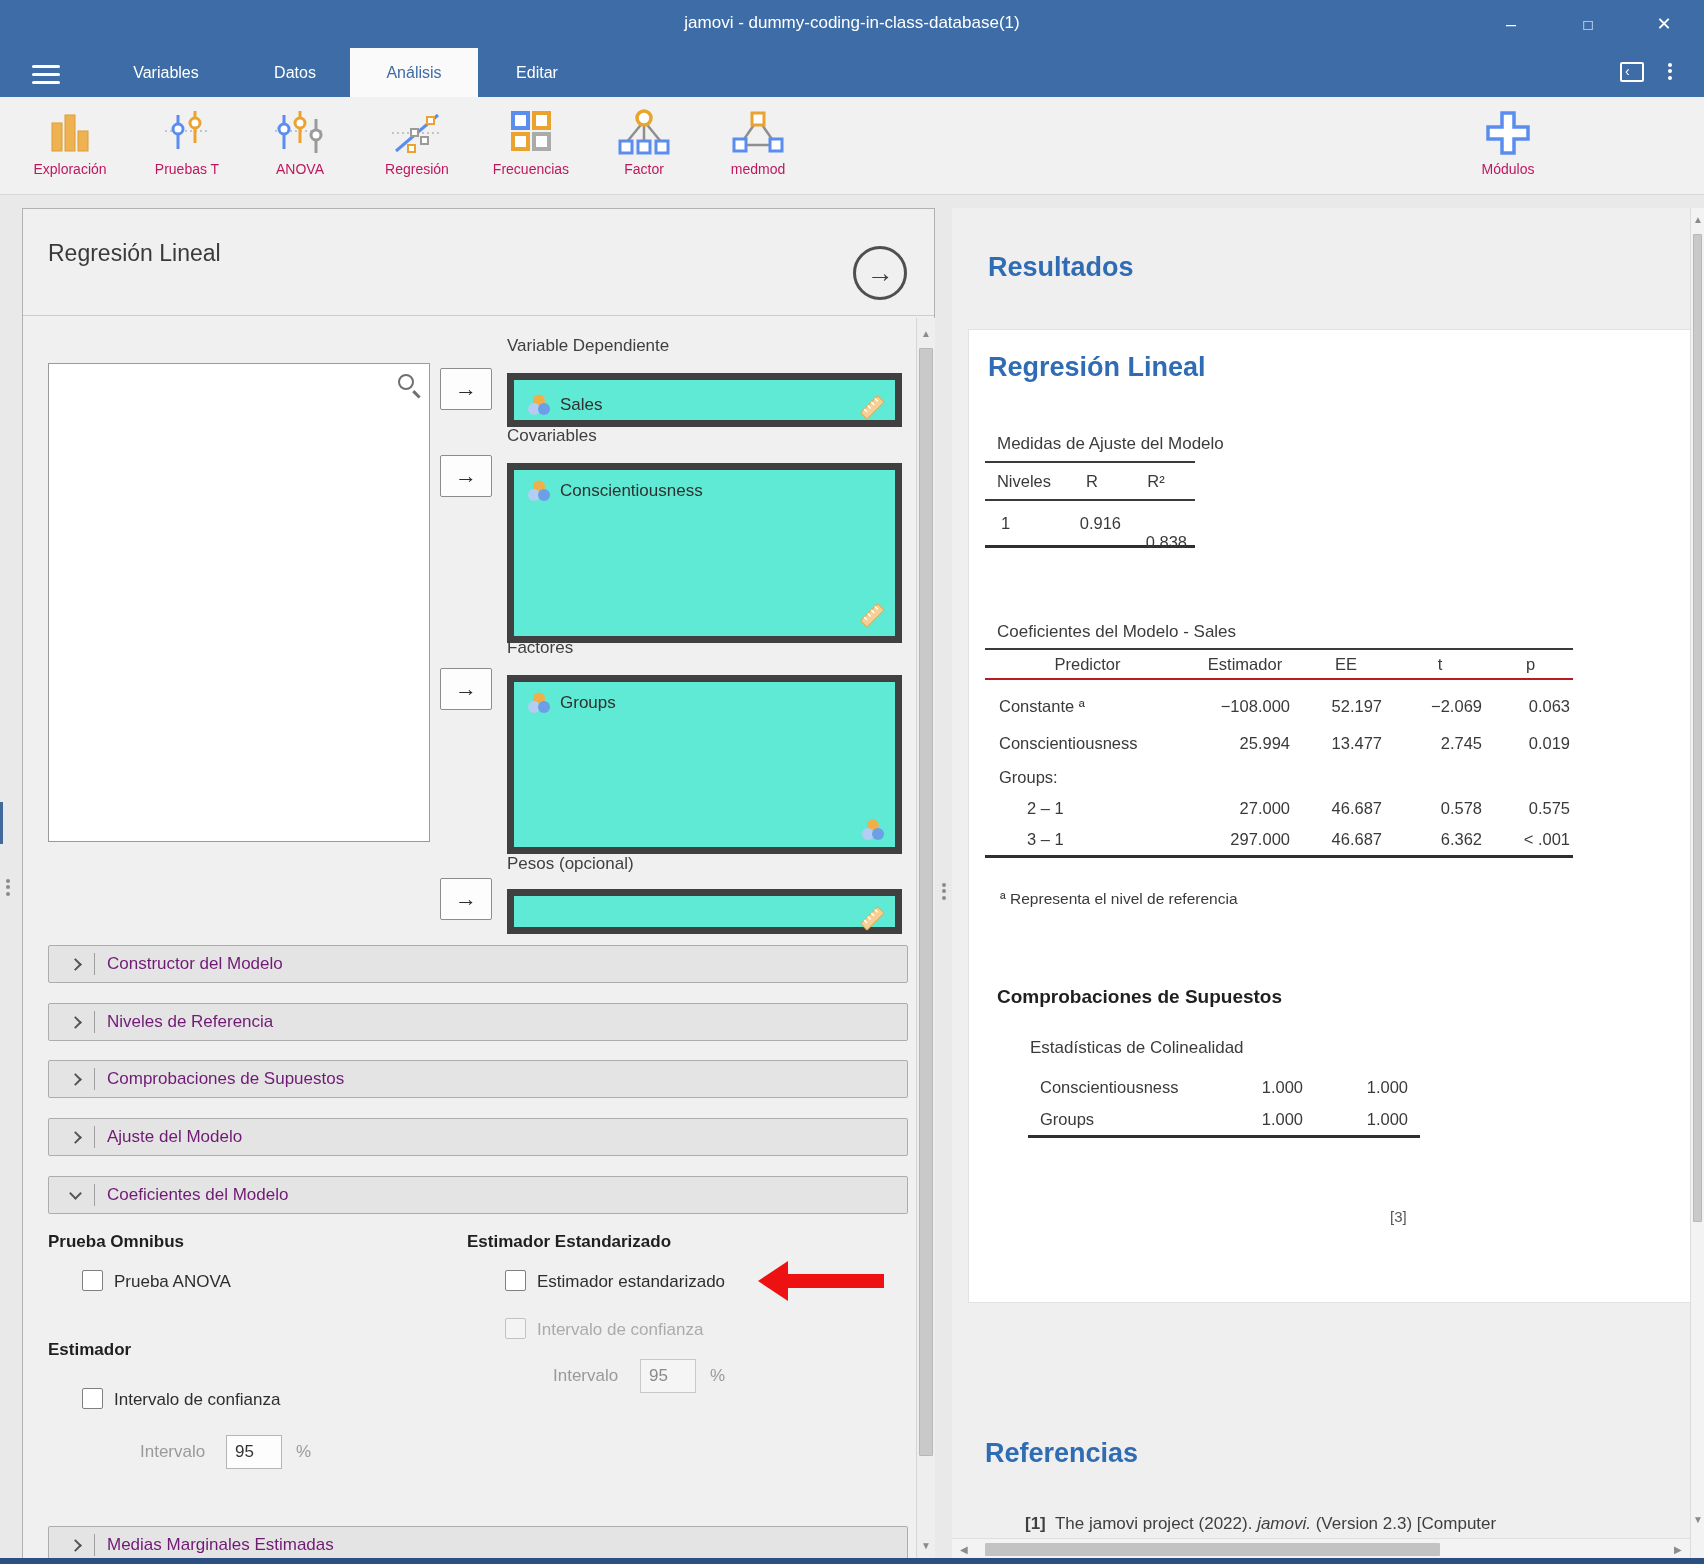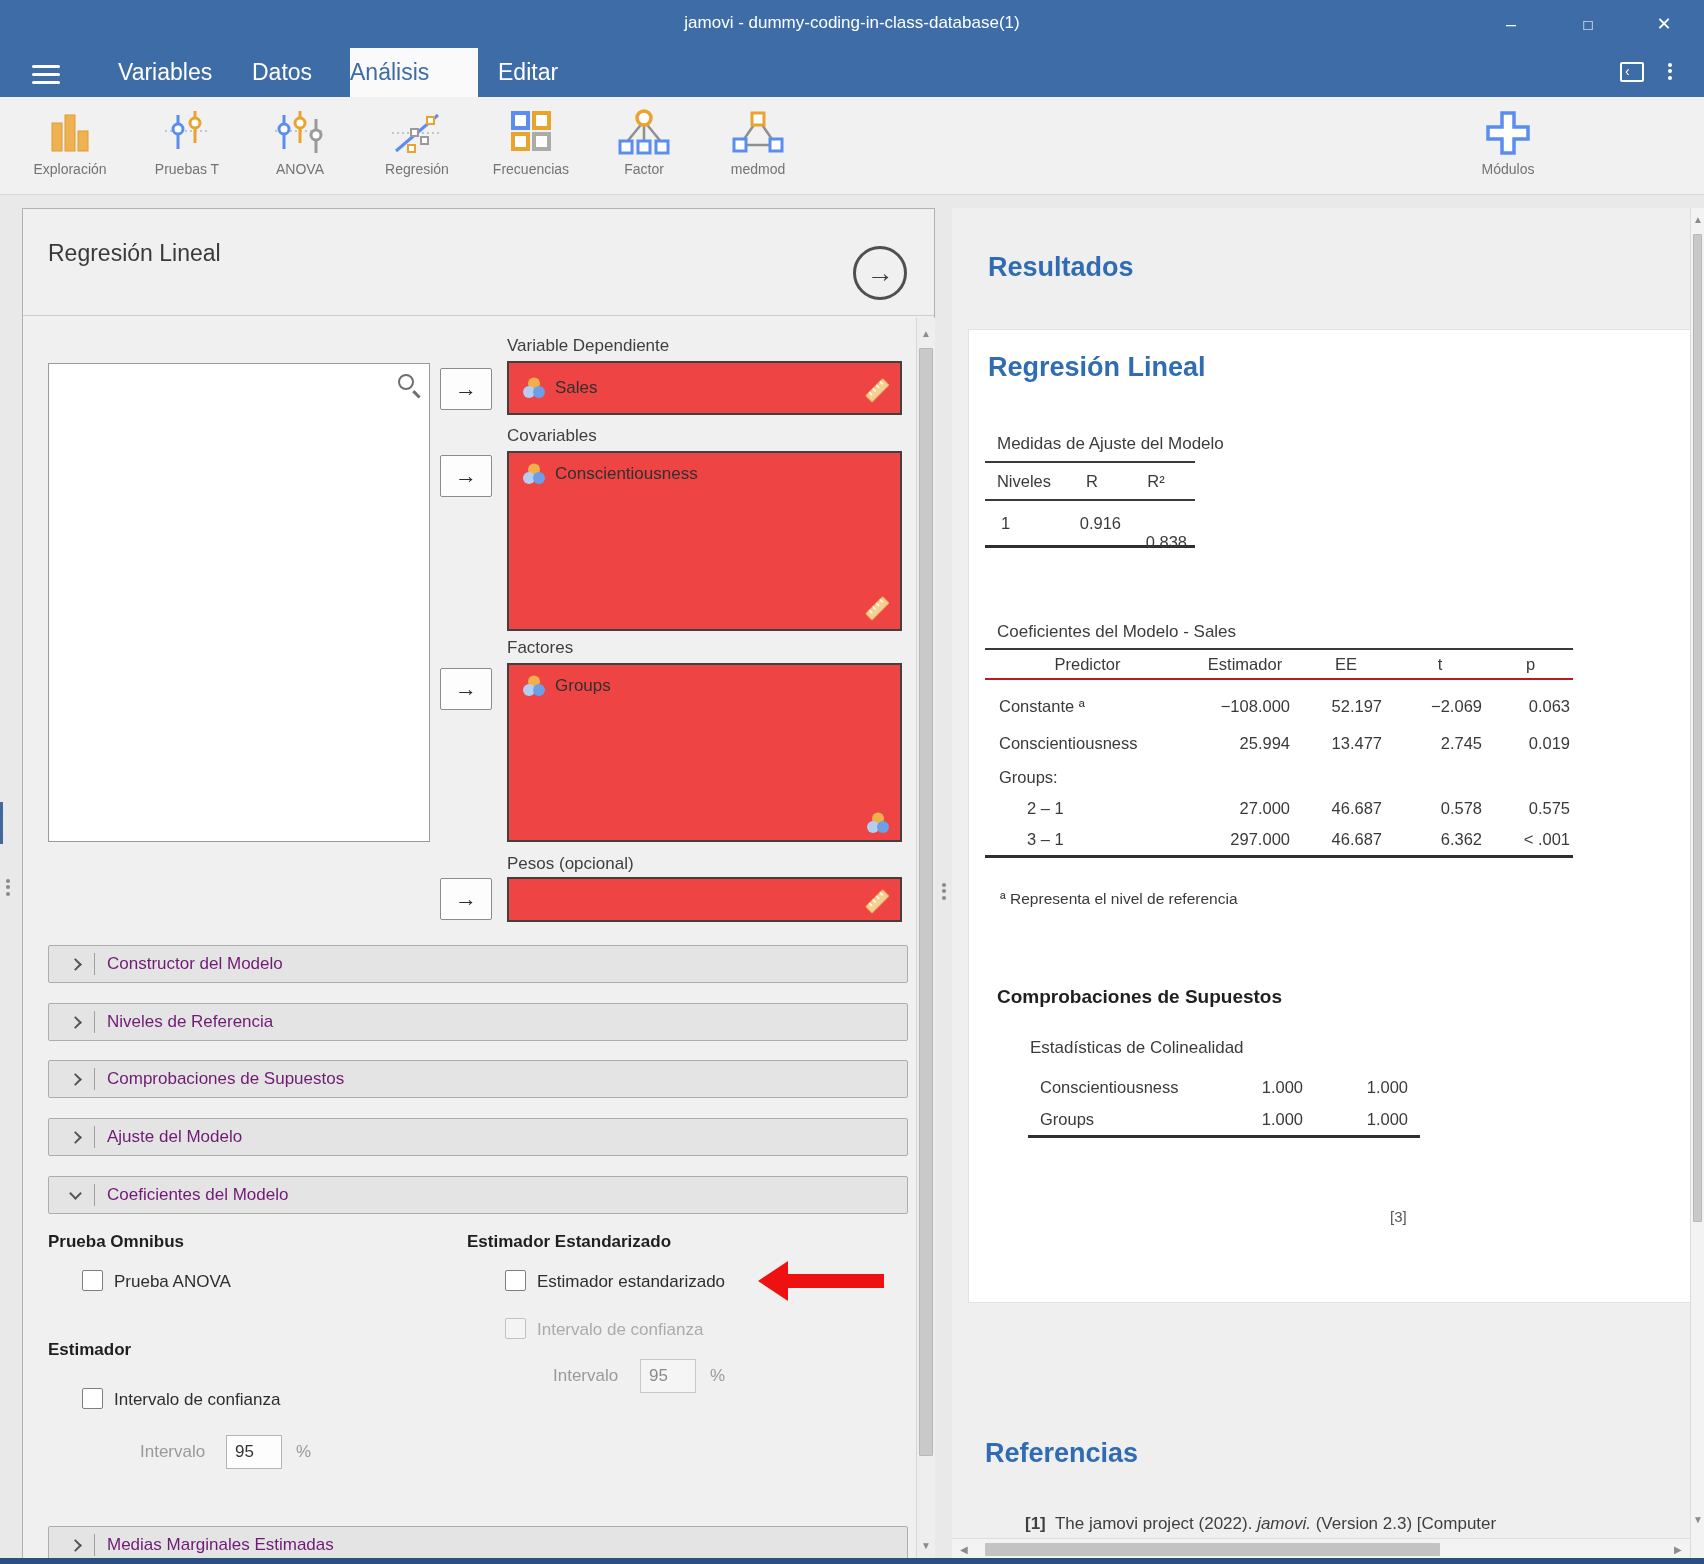"Variables" .tab { font-size: 23px -> 16px; justify-content: flex-start -> center }
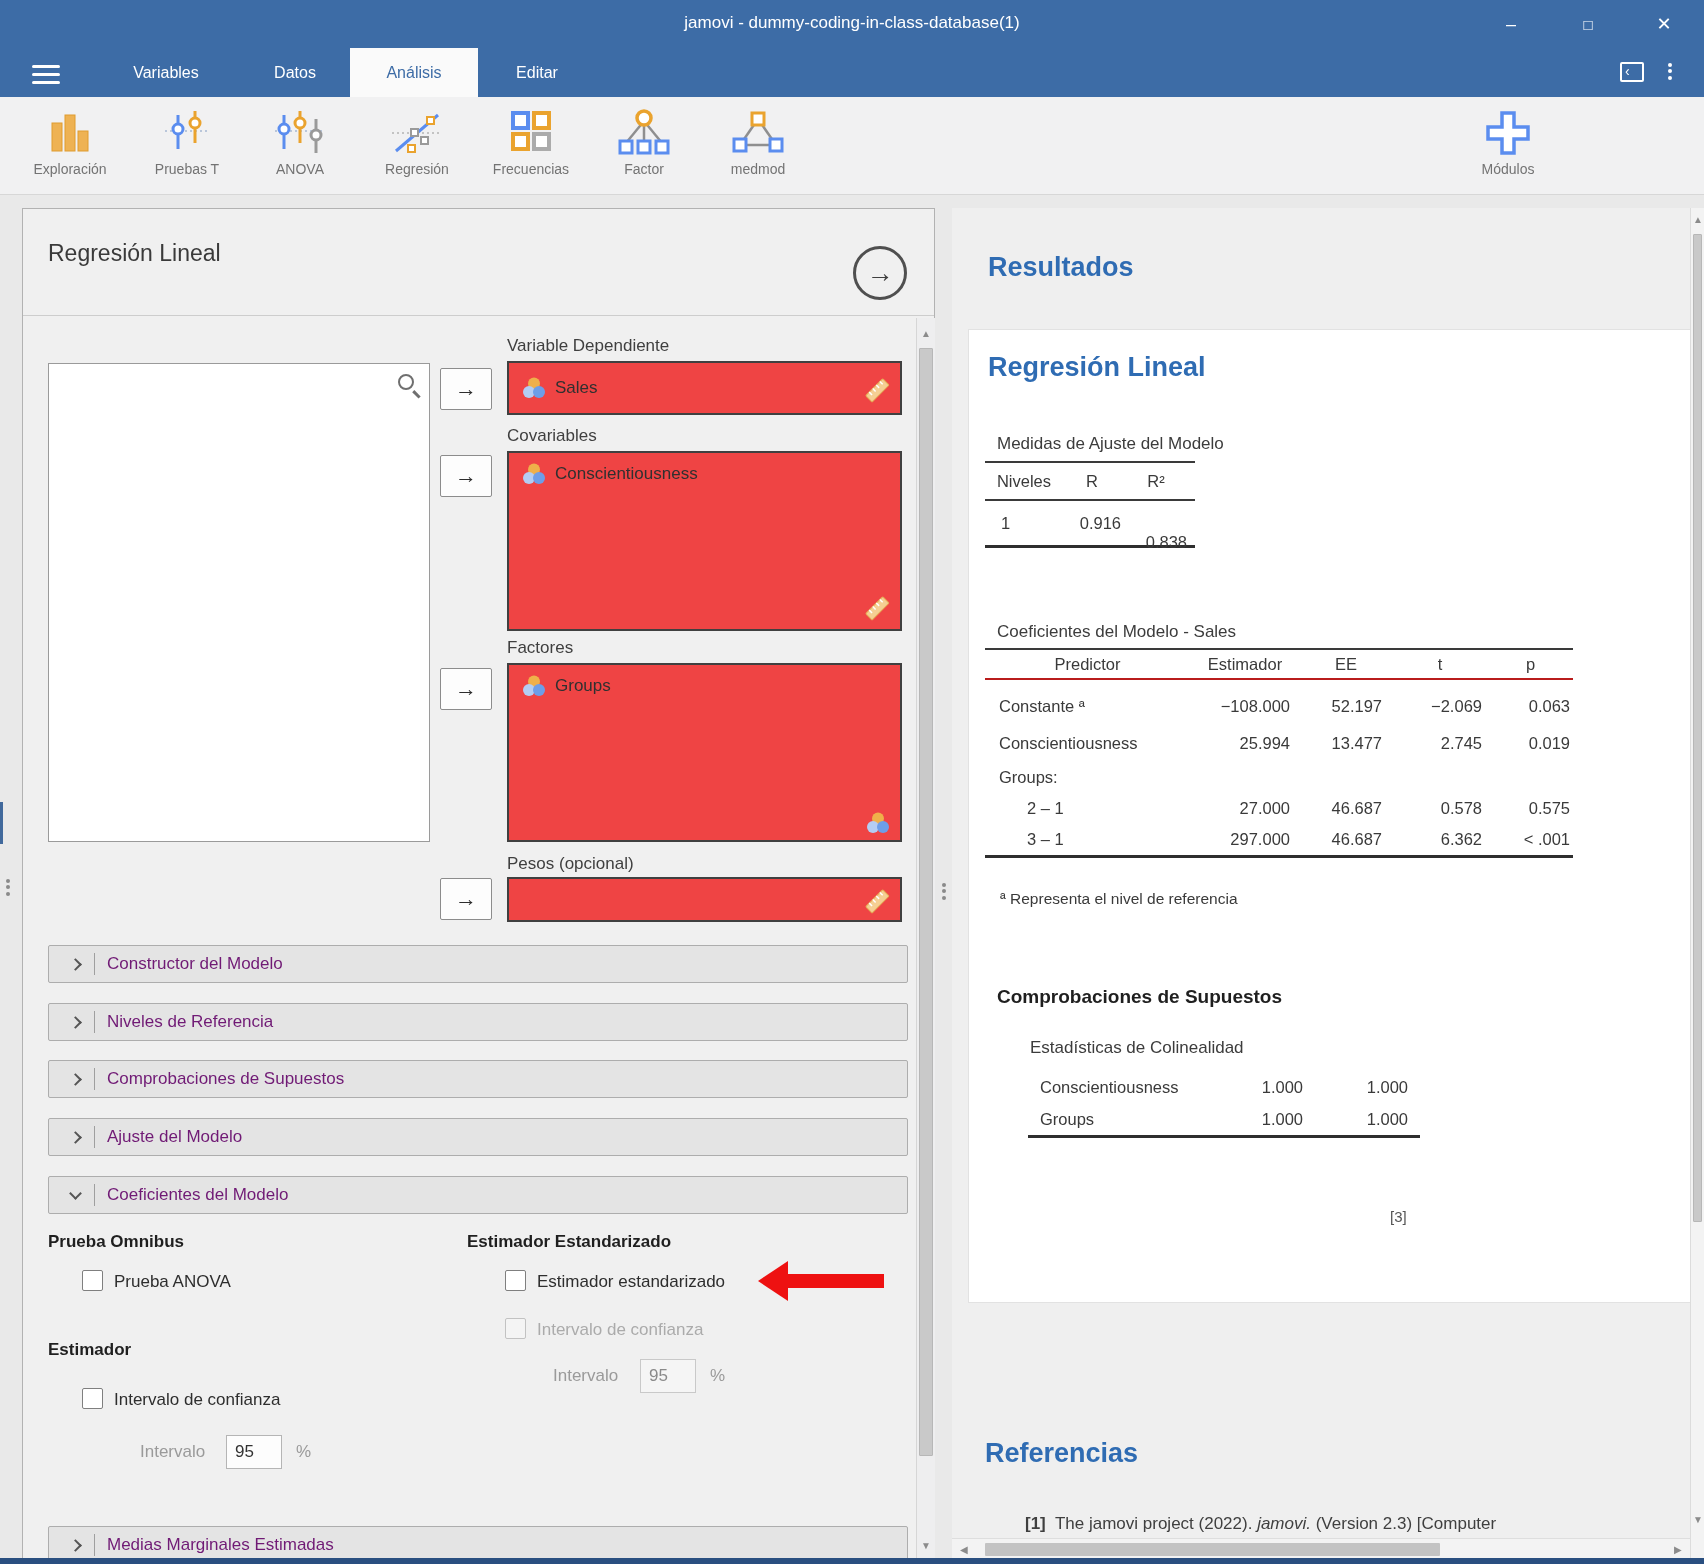"Exploración" .tbitem .lb { color: #737373 -> #be185d }
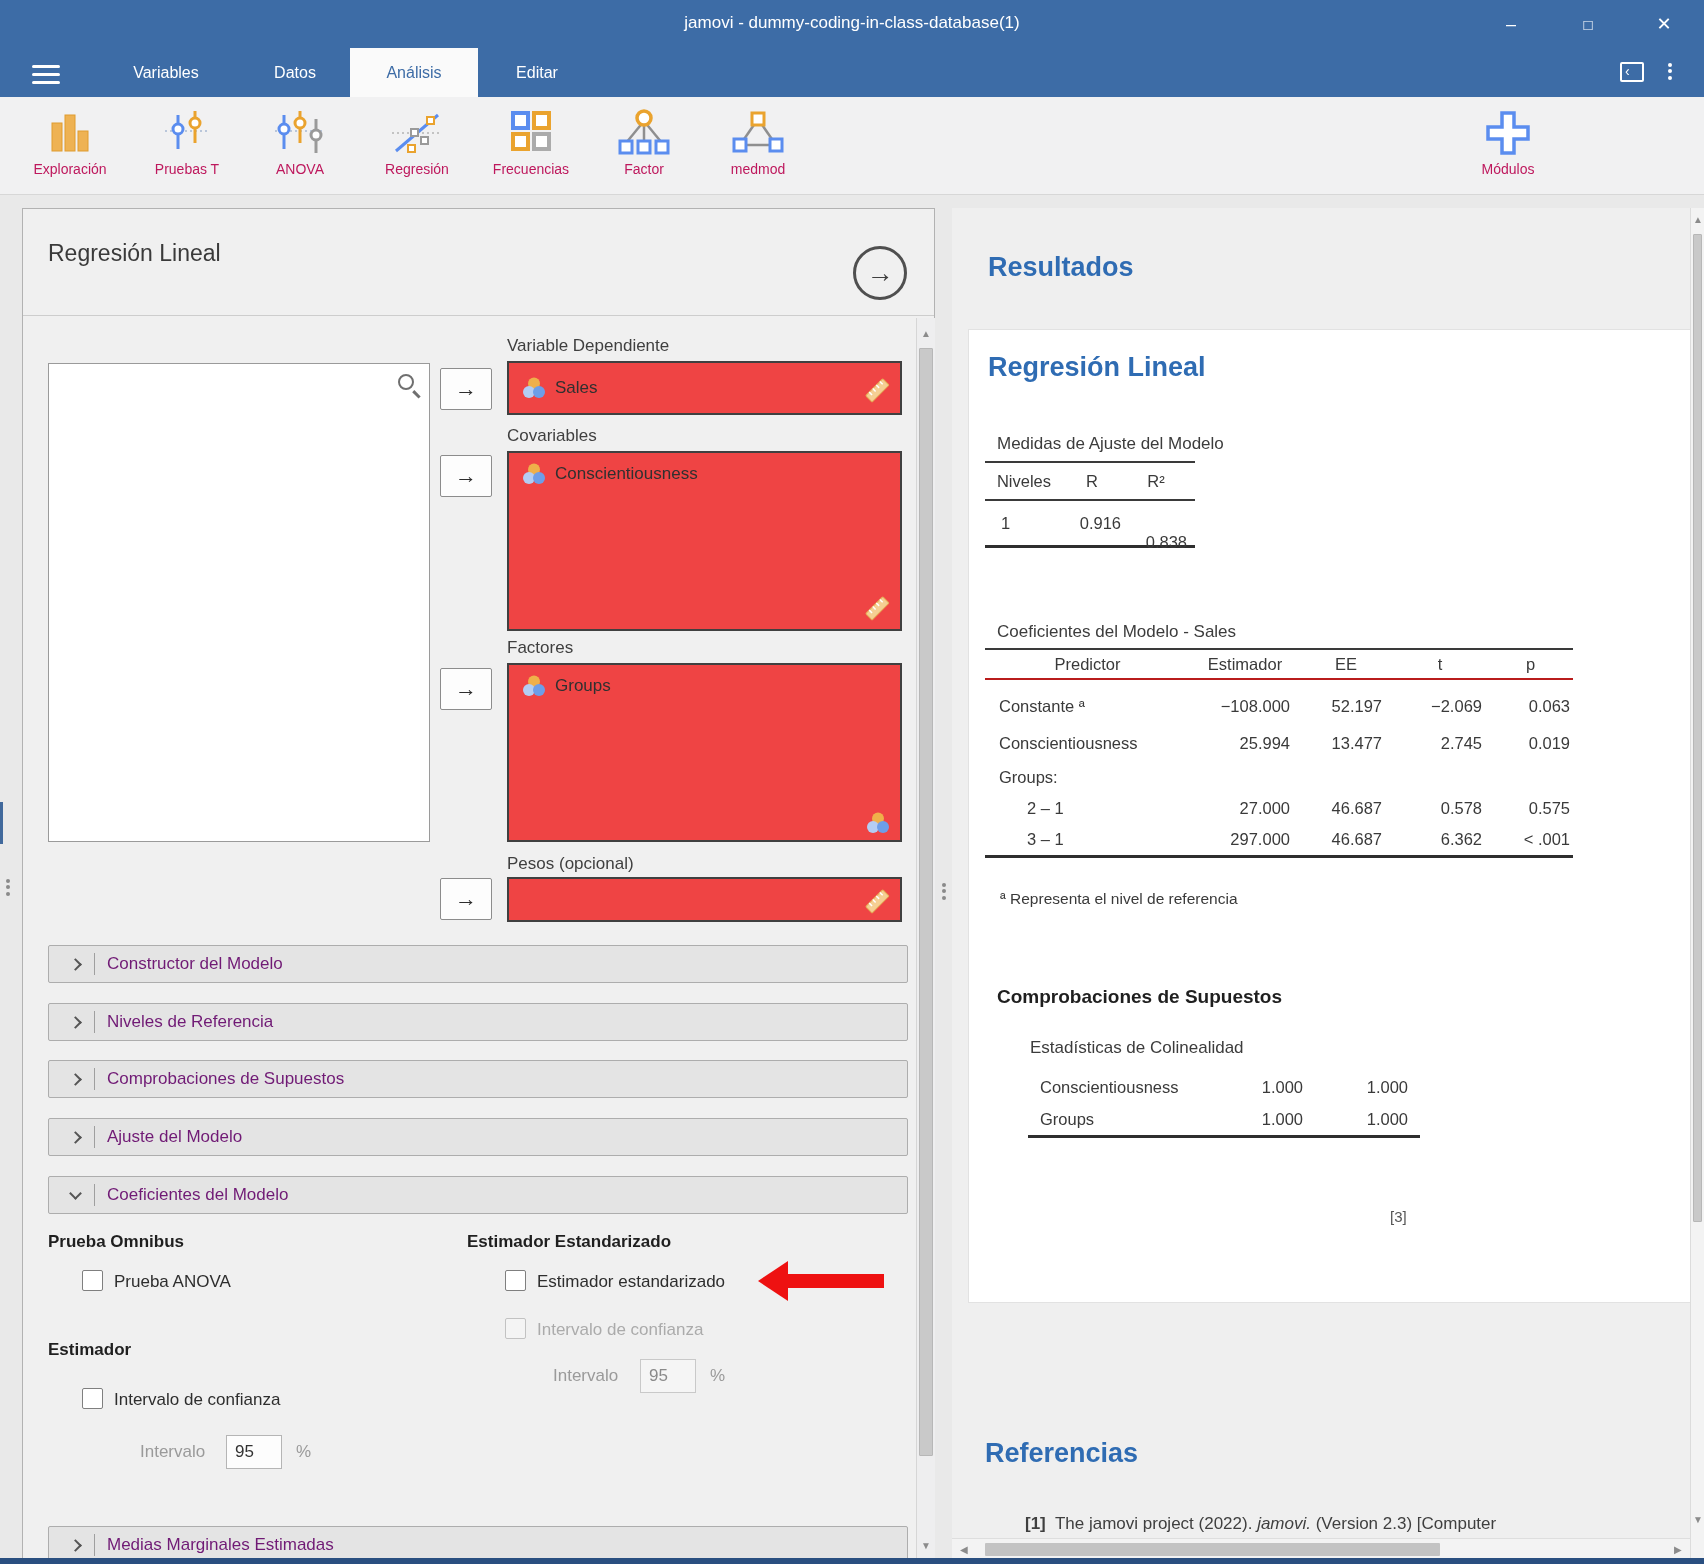"Sales" .fieldbox { background: #ef4444 -> #5eead4; border: 2px solid #404040 -> 7px solid #404040; margin-top: none -> 12px }
